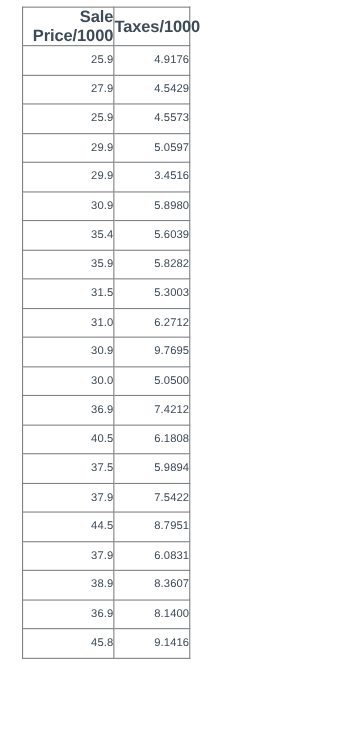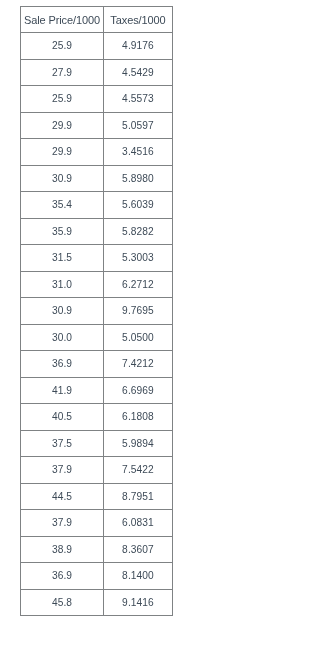"Sale Price/1000" table.data-table th { font-size: 11px -> 15px; font-weight: 400 -> 700; text-align: none -> right }
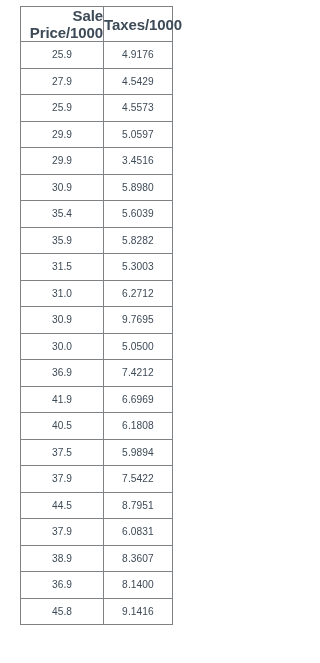"25.9" table.data-table td { text-align: none -> right }
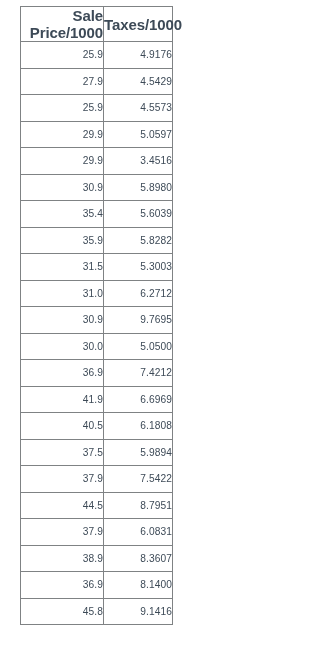"41.9" tr { html: <tr> <td>41.9</td> <td>6.6969</td> </tr> -> none }
